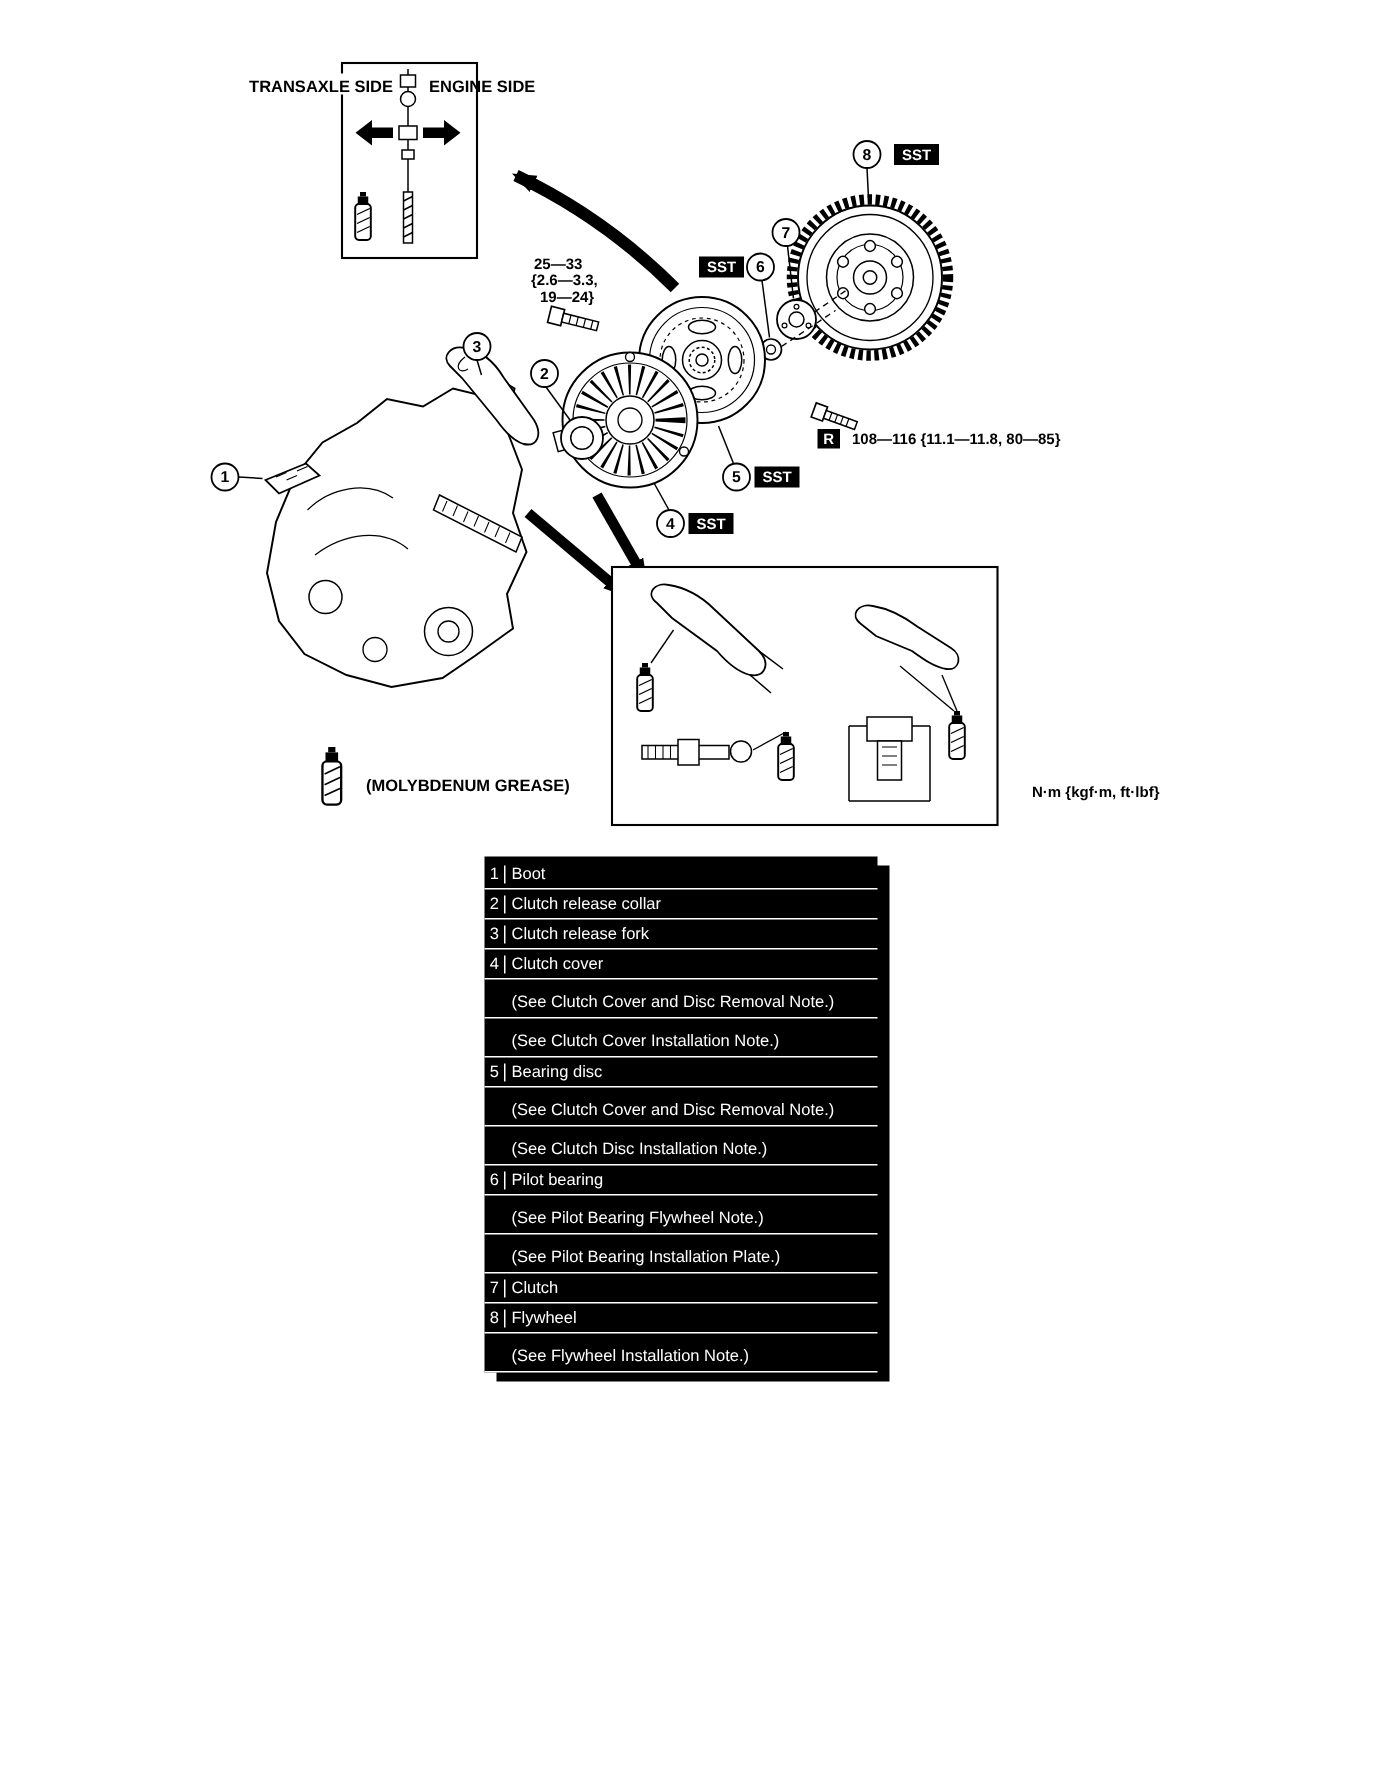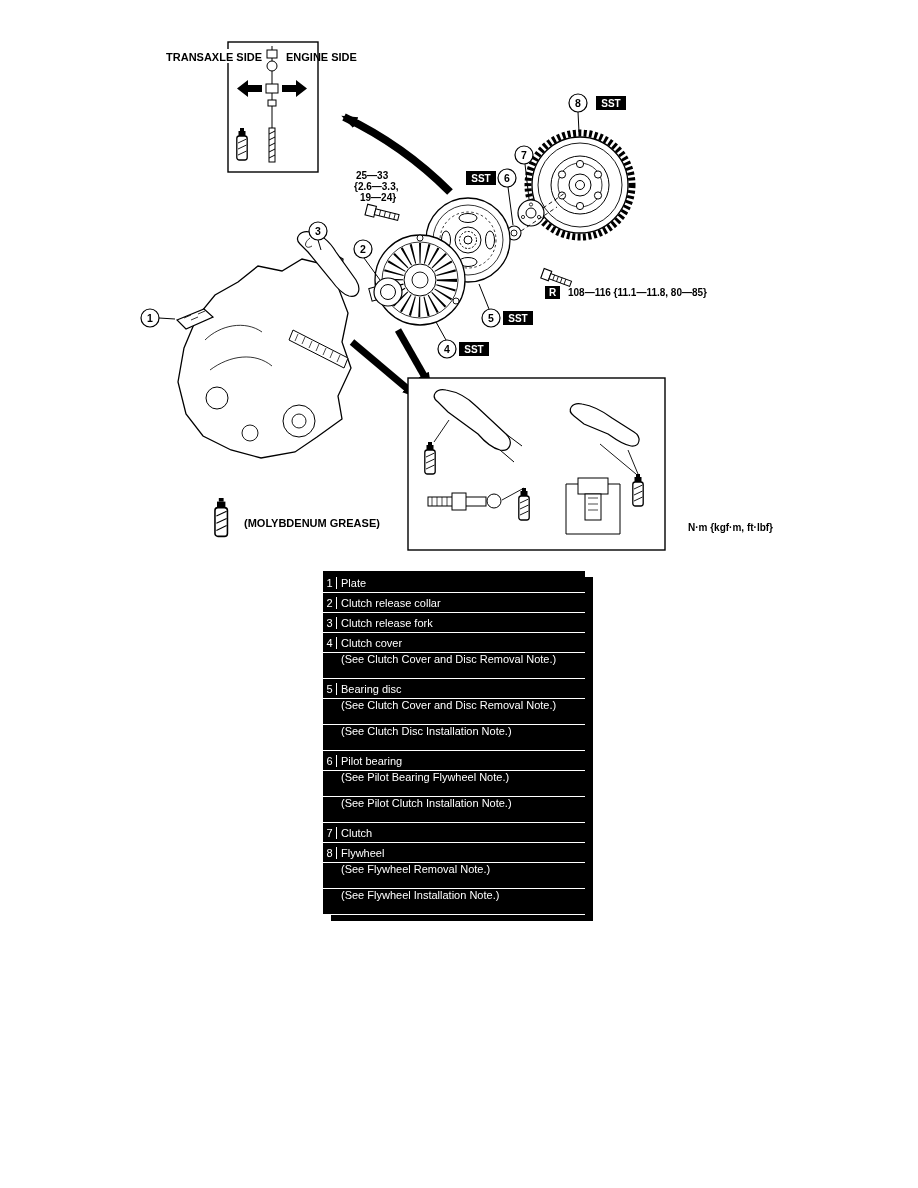"Plate" div.ttext { text: Plate -> Boot }
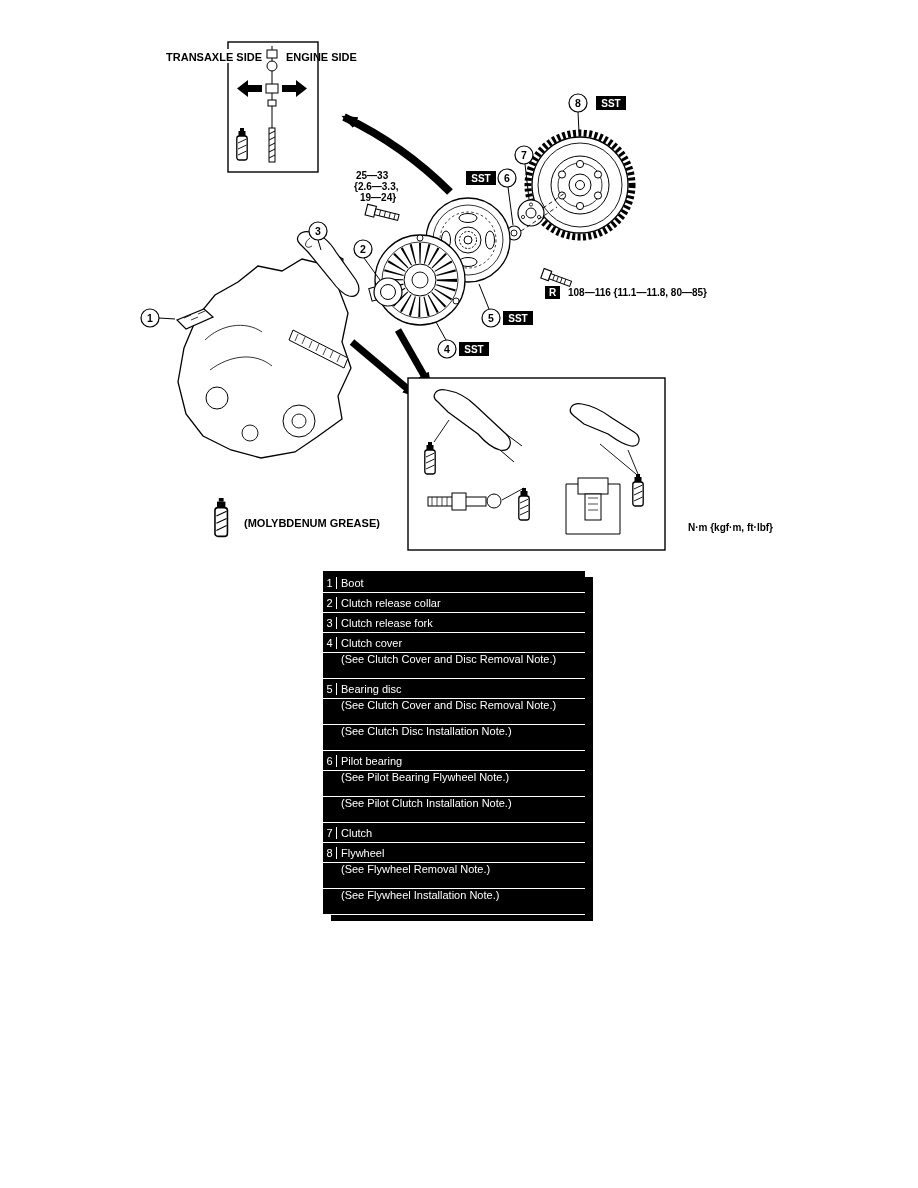"(See Clutch Cover and Disc" .trow.note { align-items: flex-start -> flex-end }
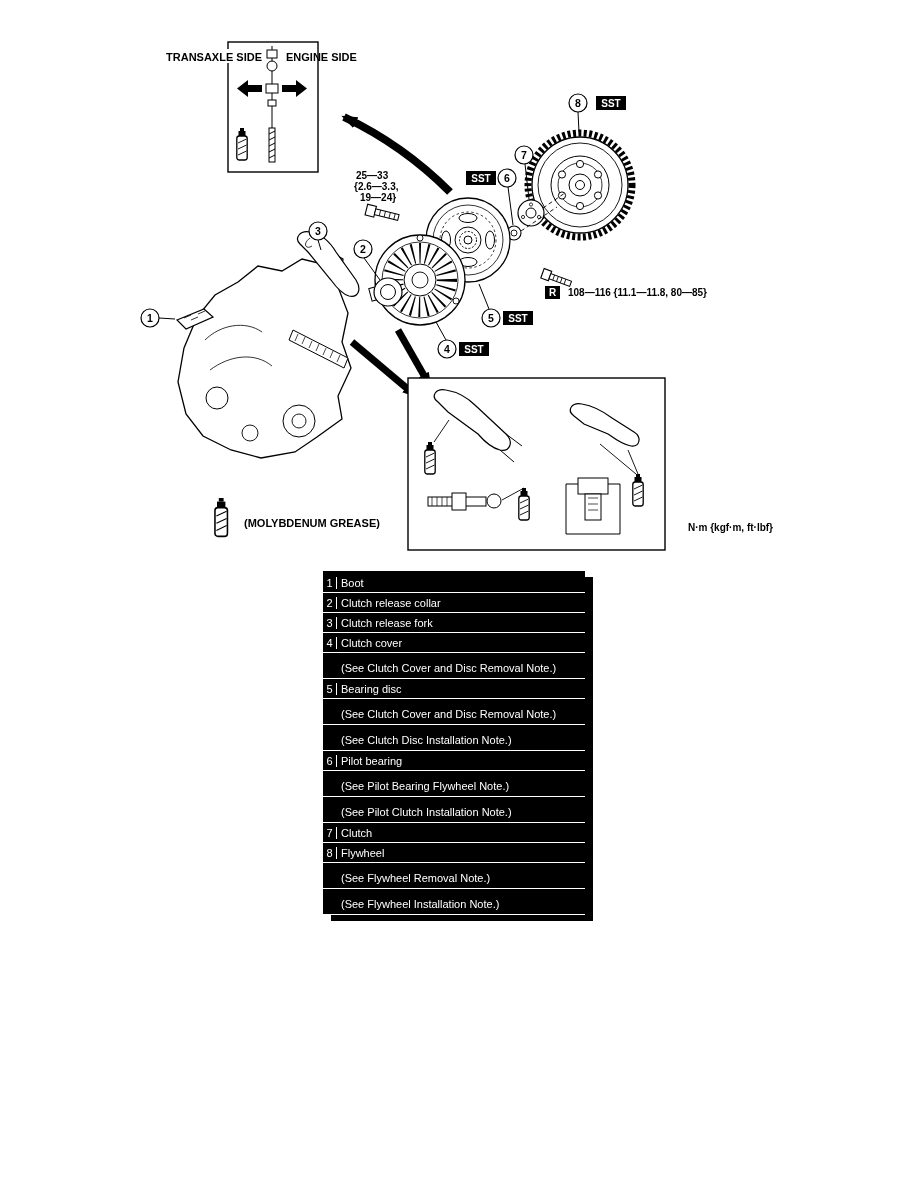"(See Clutch Cover Installation Note.)" div.trow { html: none -> <div> <div></div> <div>(See Clutch Cover Installation Note.)</div> </div> }
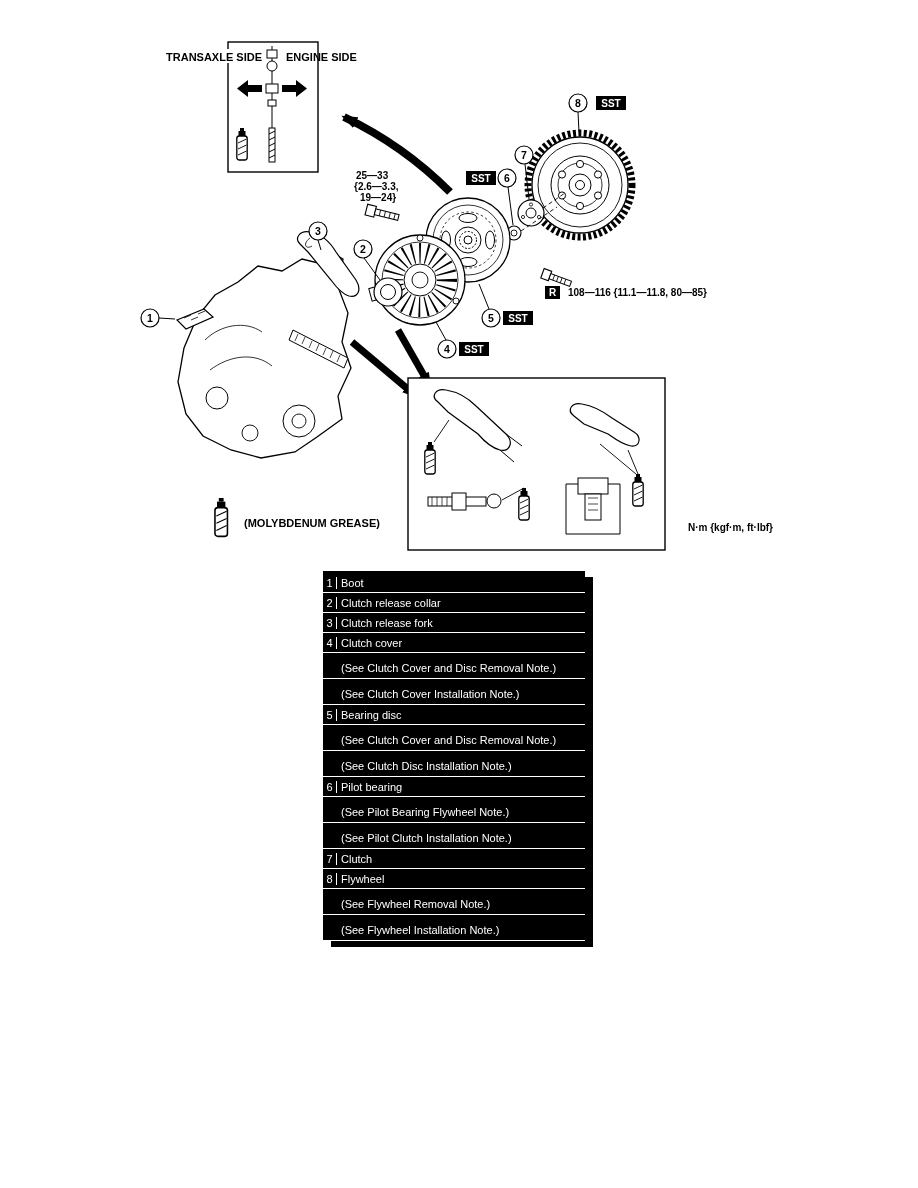"(See Pilot Clutch Installation Note.)" div.ttext { text: Clutch Installation Note -> Bearing Installation Plate }
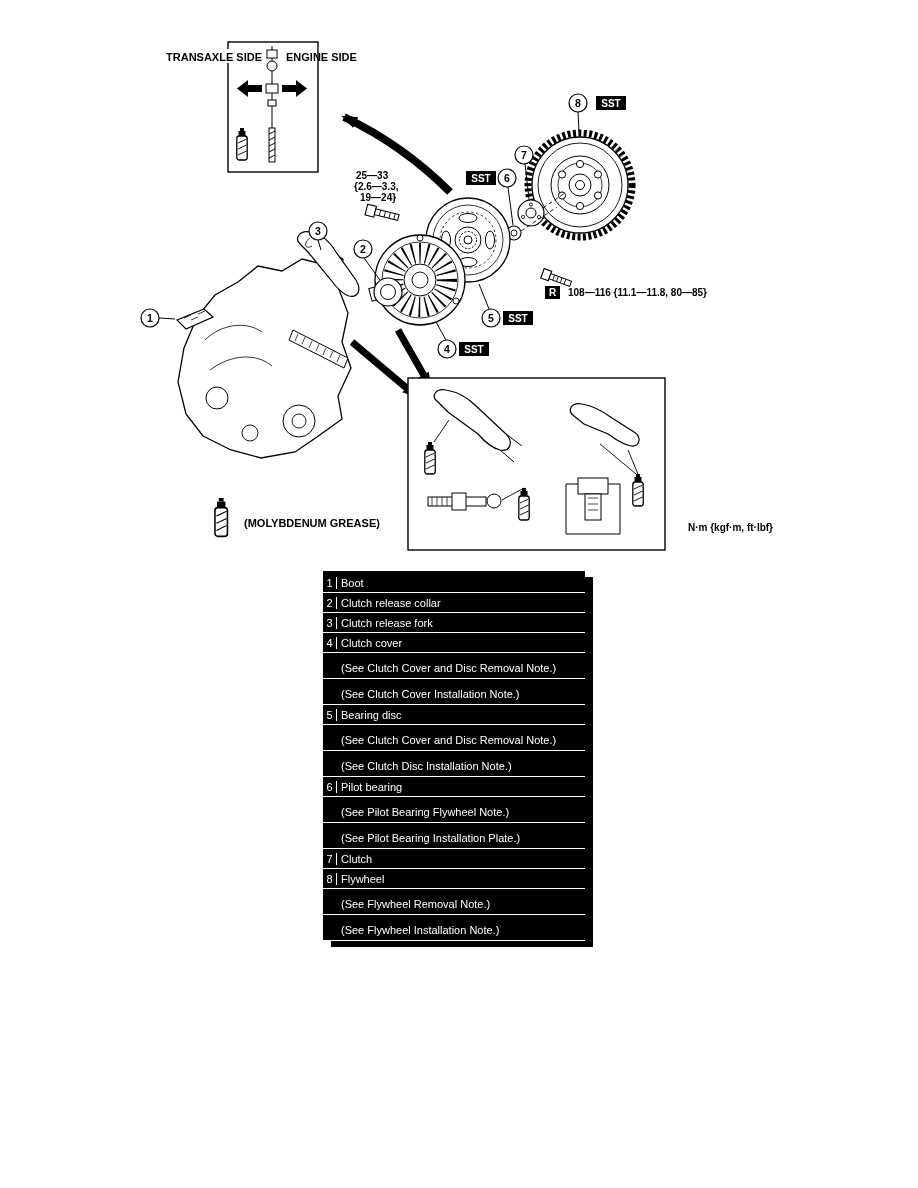"(See Flywheel Removal Note.)" div.trow { html: <div> <div></div> <div>(See Flywheel Removal Note.)</div> </div> -> none }
